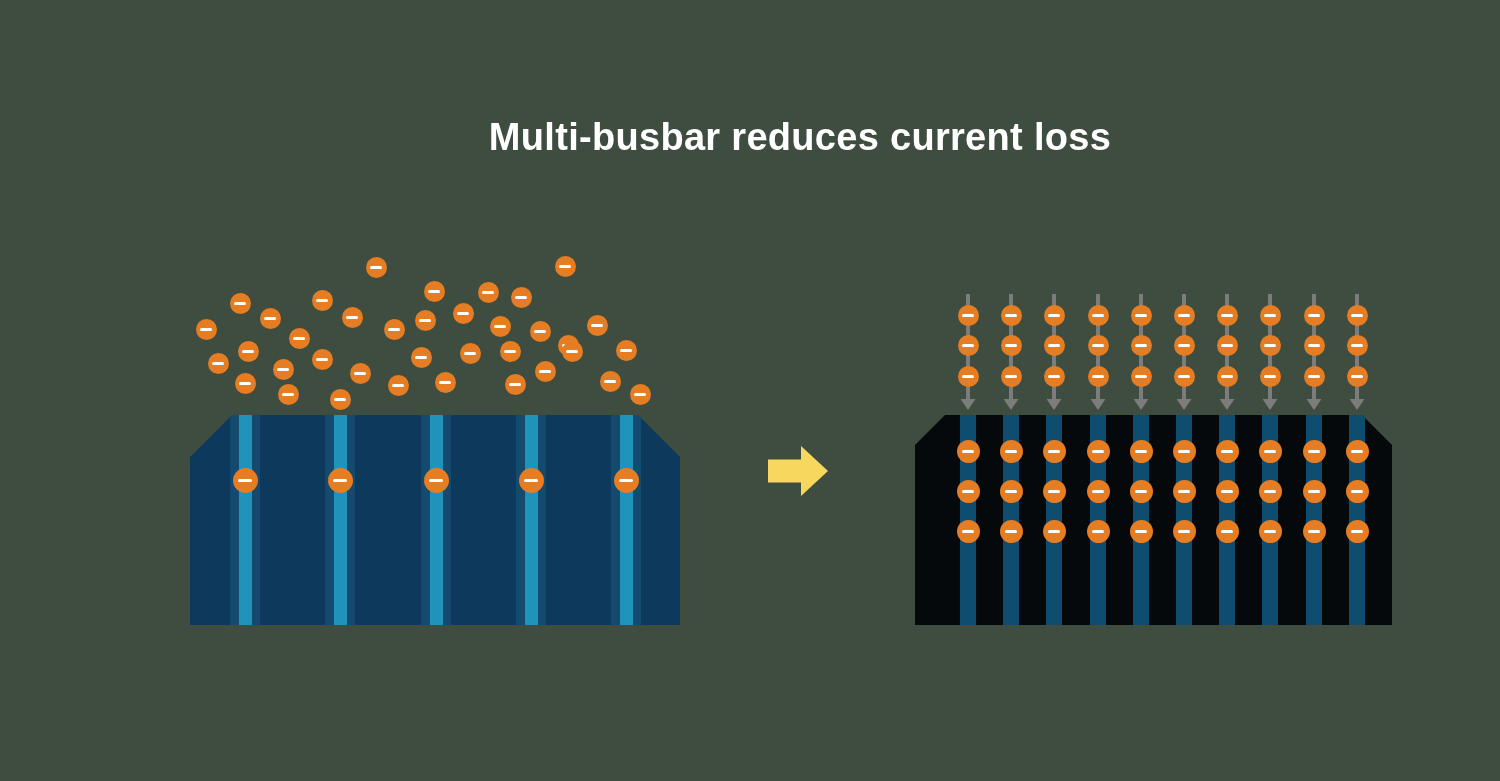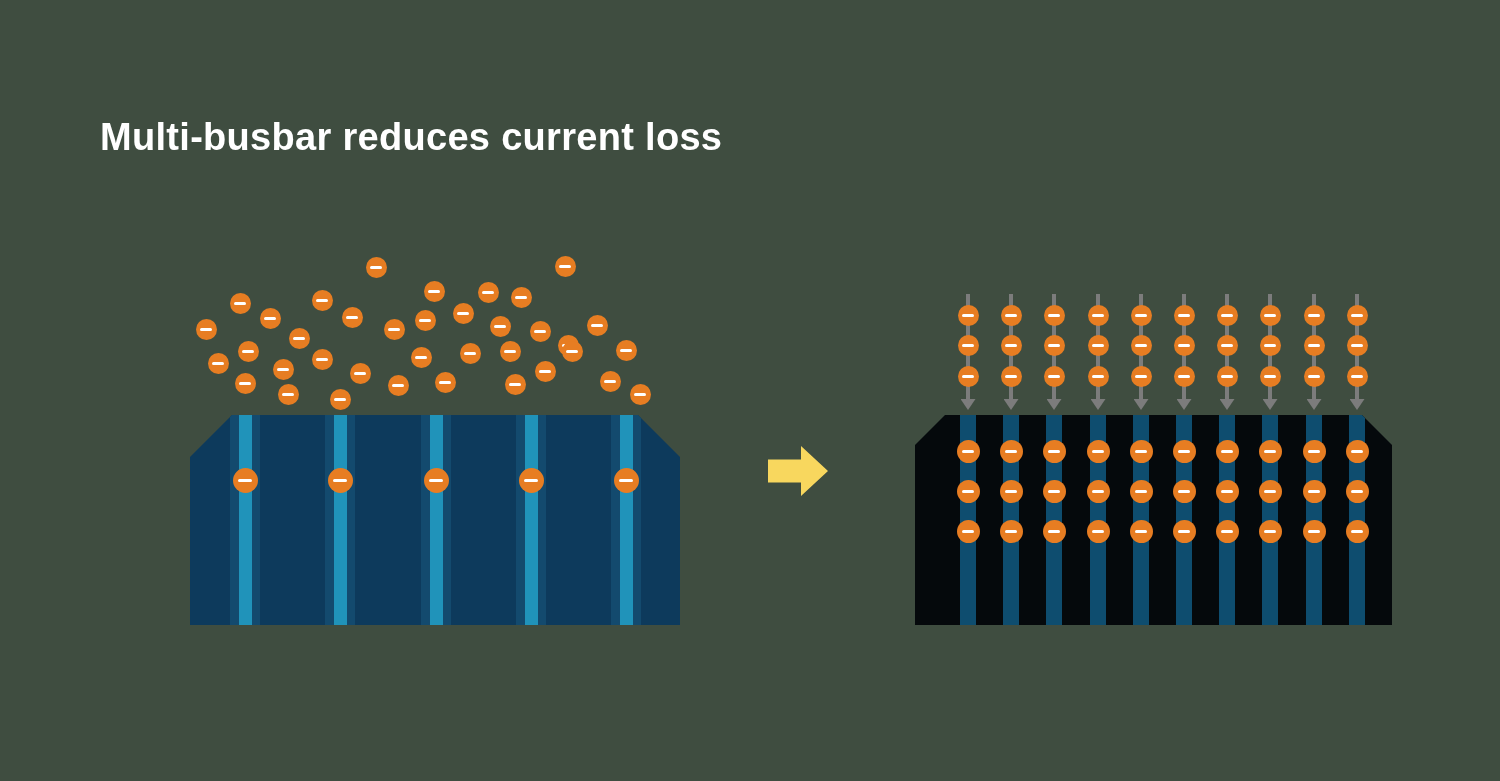"Multi-busbar reduces current loss" .title { text-align: none -> center }
